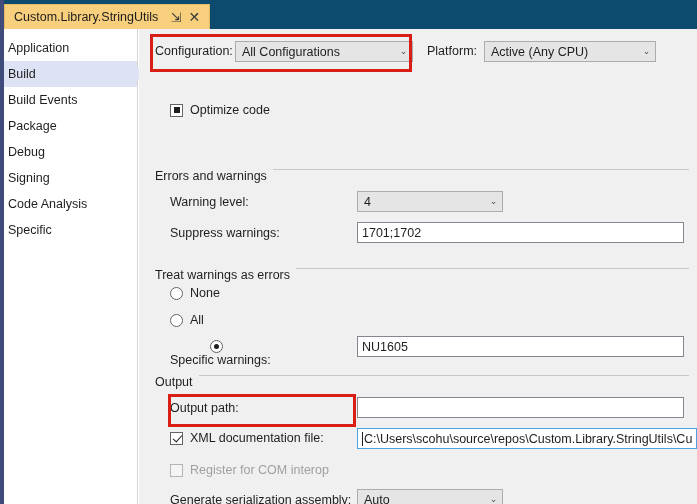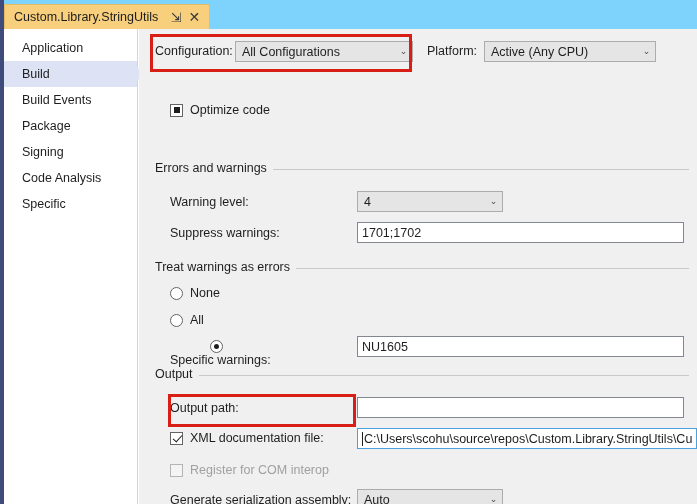"Custom.Library.StringUtils" .tabstrip { background: #7dd3fc -> #0c4a6e }
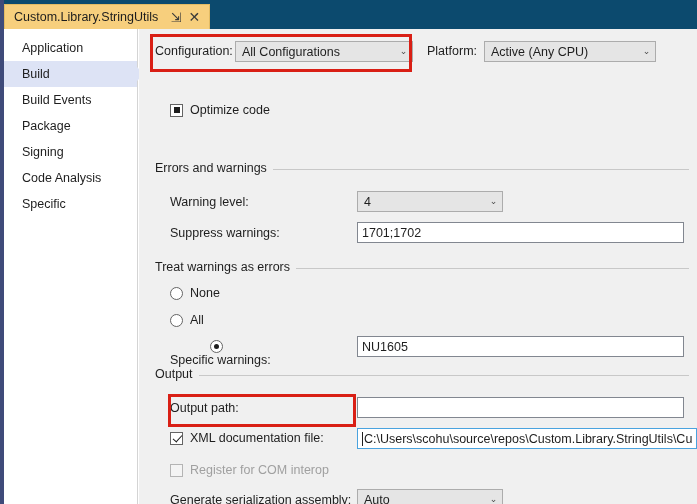"Application" .side-item { padding-left: 18px -> 4px }
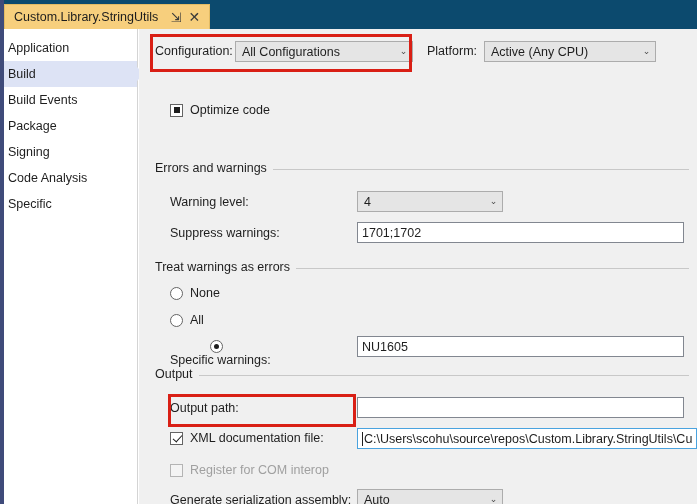"Debug" div.side-item { html: none -> <div> <span>Debug</span> </div> }
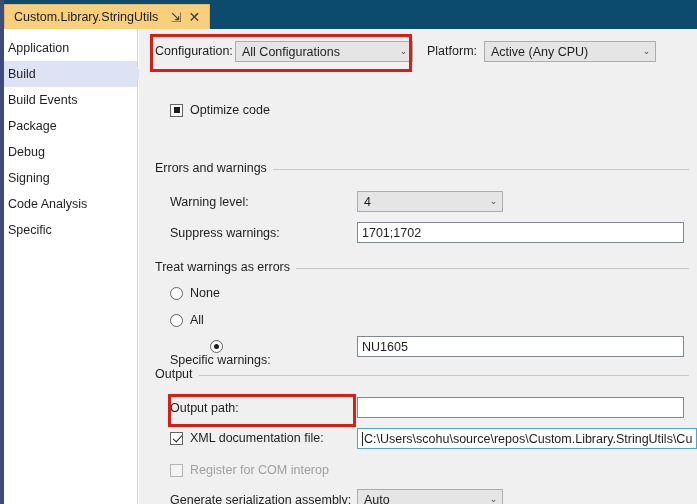"Errors and warnings" .group .gtitle { top: 0 -> 8px }
